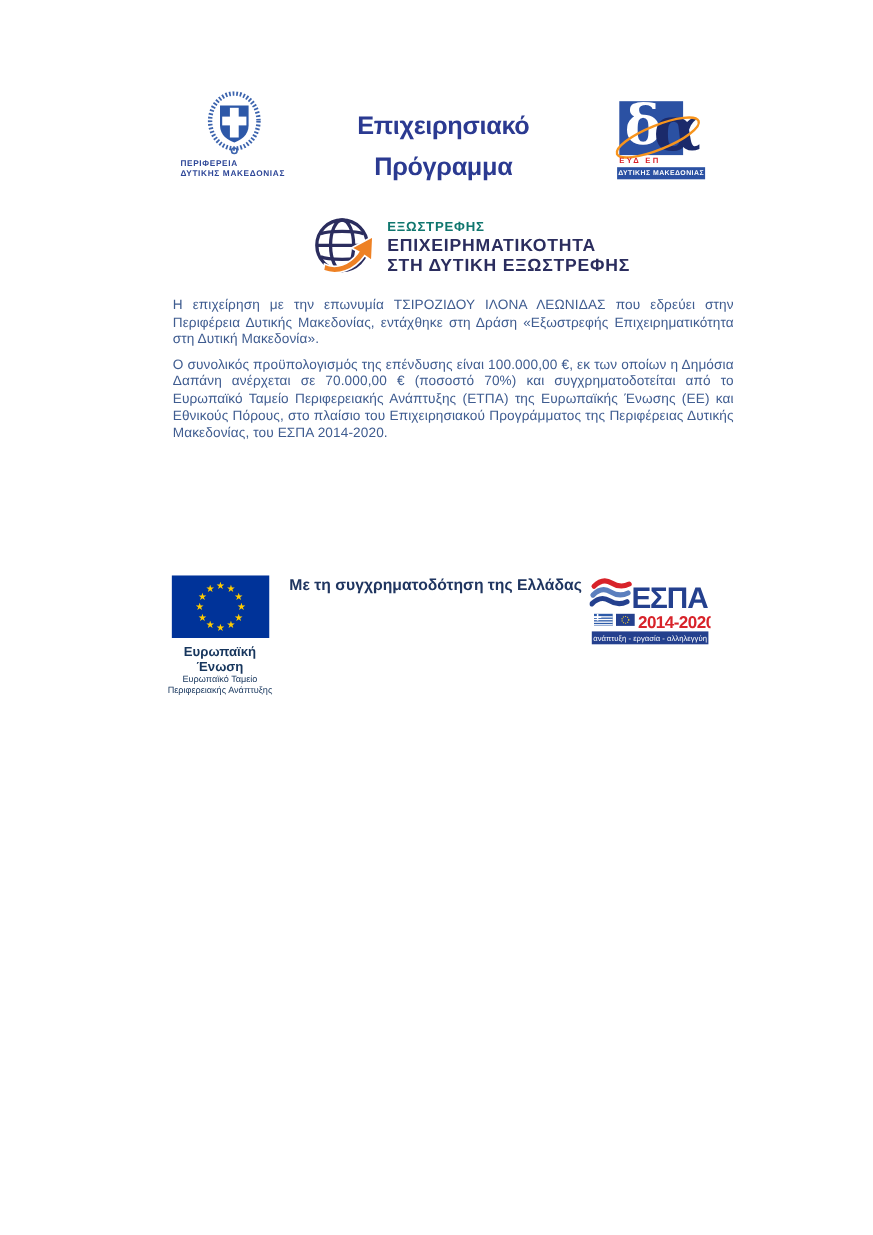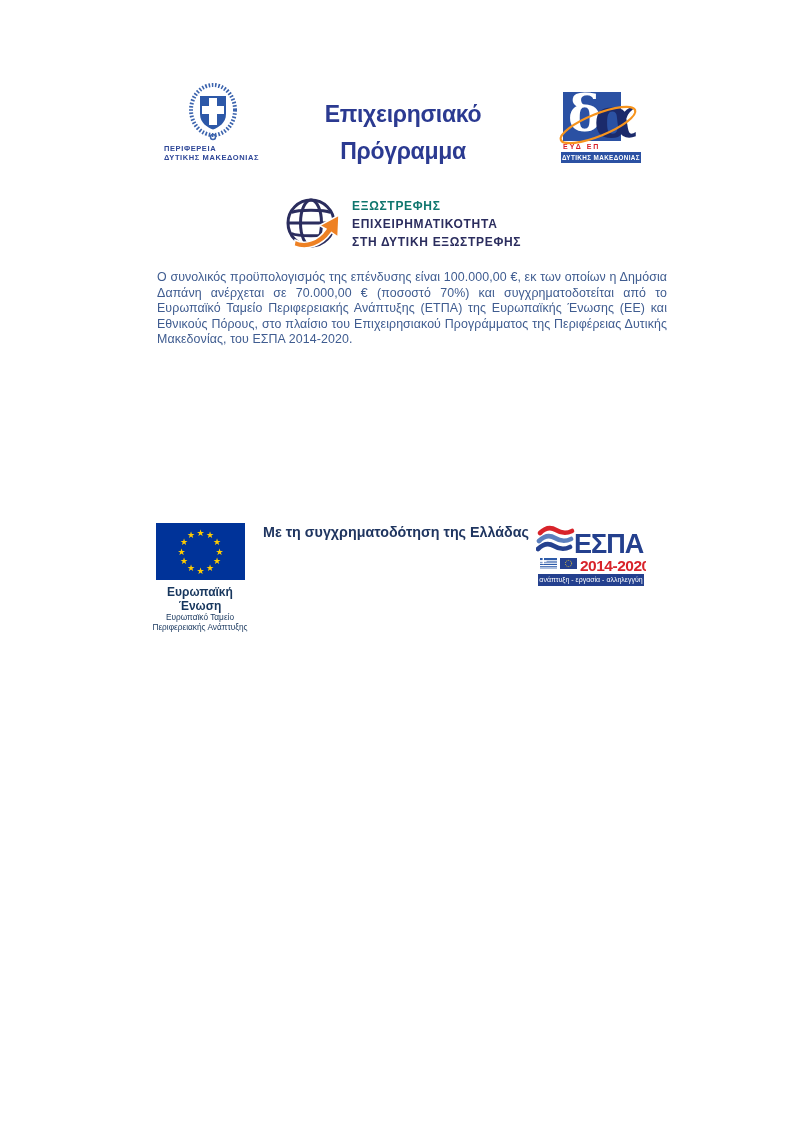"ΕΠΙΧΕΙΡΗΜΑΤΙΚΟΤΗΤΑ" .action-line2, .action-line3 { font-size: 12px -> 16px }
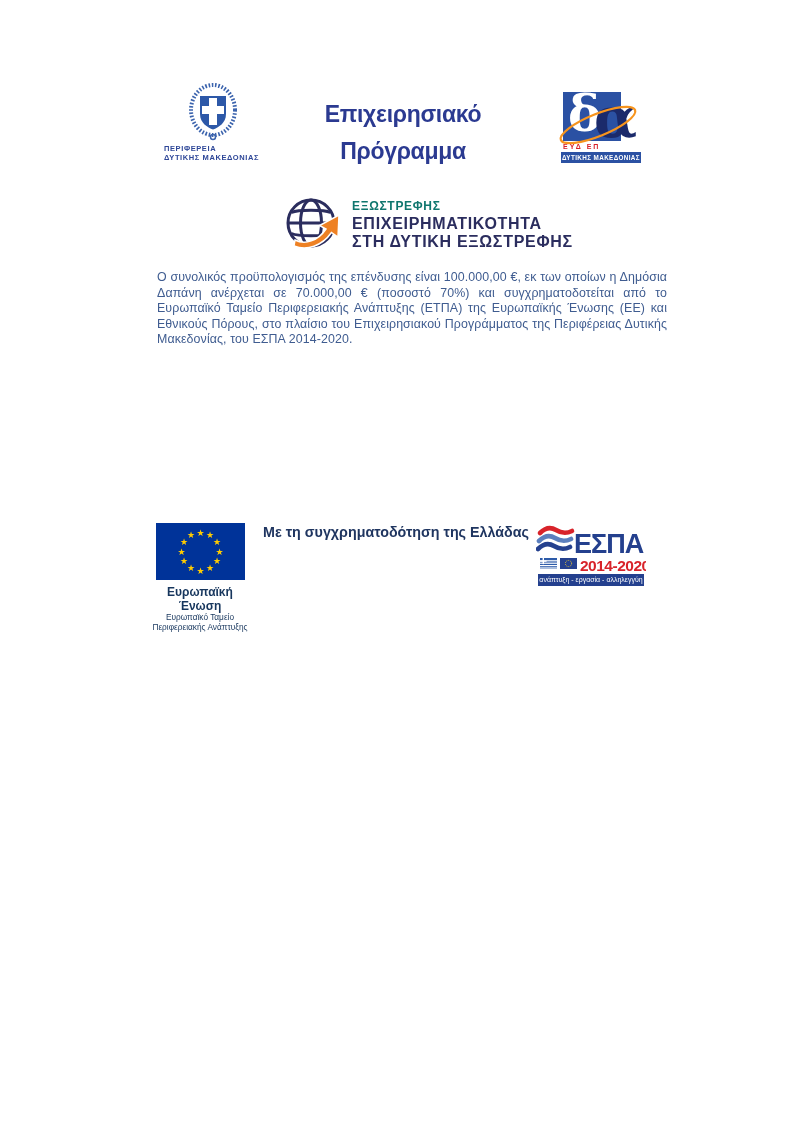"Η επιχείρηση με την επωνυμία" p { html: none -> <p>Η επιχείρηση με την επωνυμία ΤΣΙΡΟΖΙΔΟΥ ΙΛΟΝΑ ΛΕΩΝΙΔΑΣ που εδρεύει στην Περιφέρεια Δυτικής Μακεδονίας, εντάχθηκε στη Δράση «Εξωστρεφής Επιχειρηματικότητα στη Δυτική Μακεδονία».</p> }
